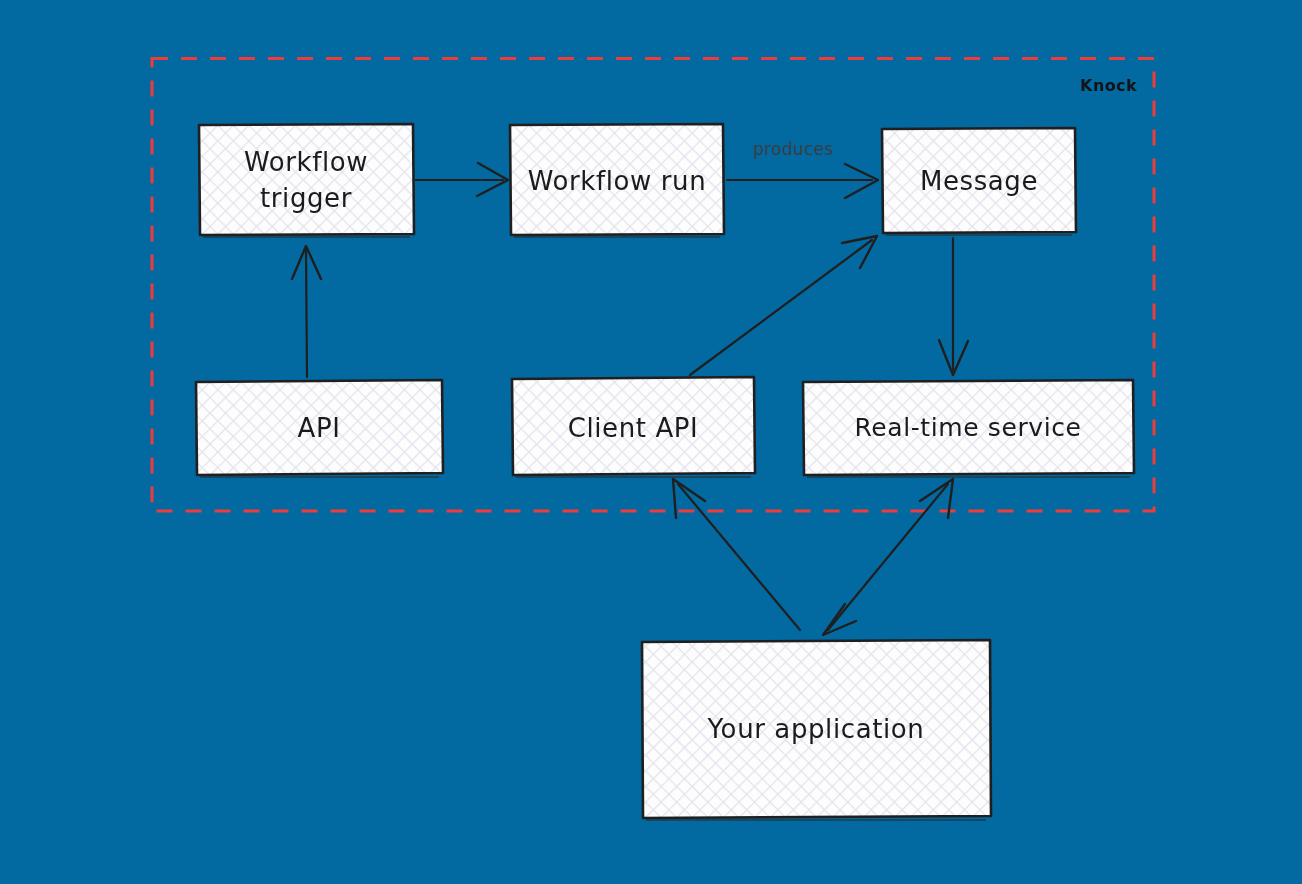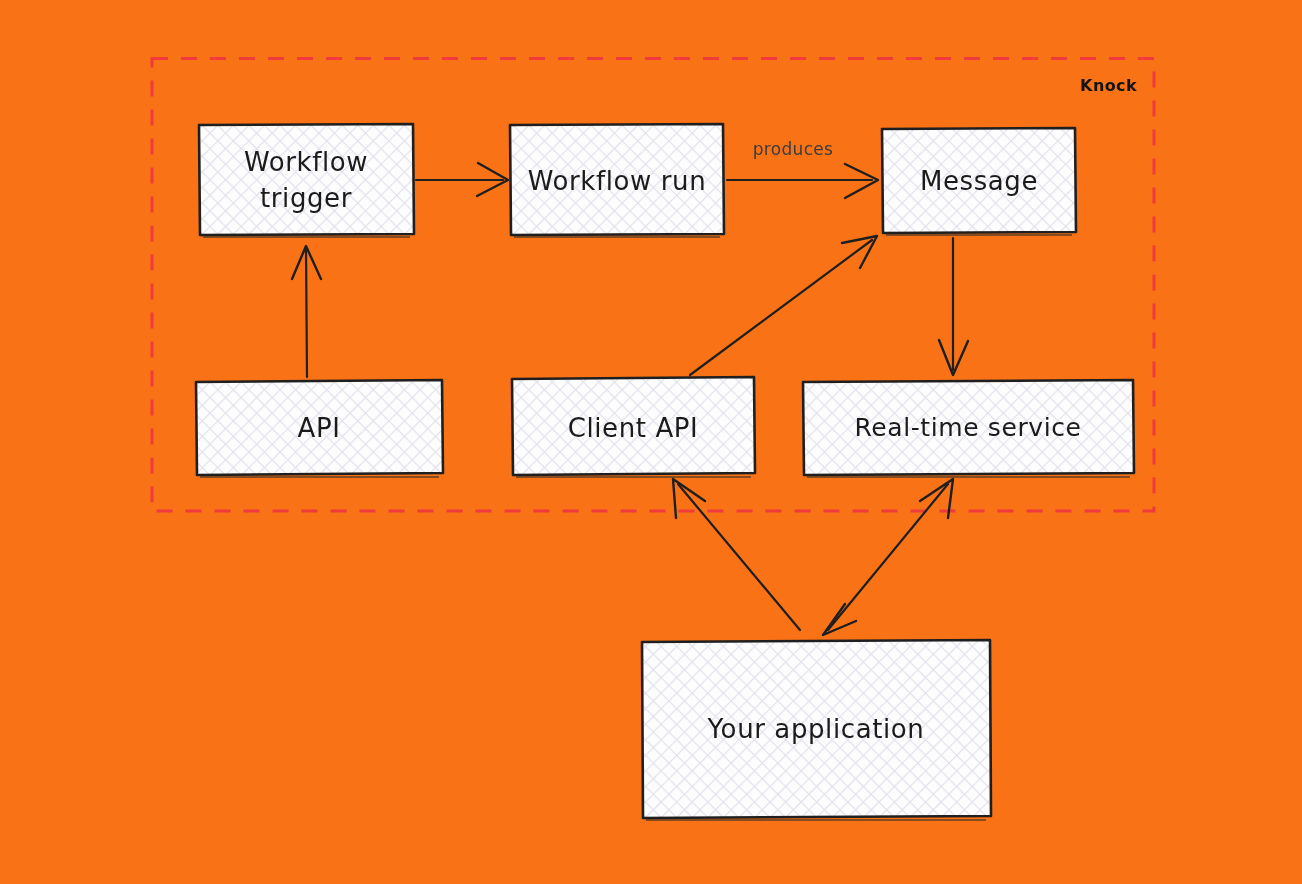"Knock" #canvas-root { background: #f97316 -> #0369a1 }
